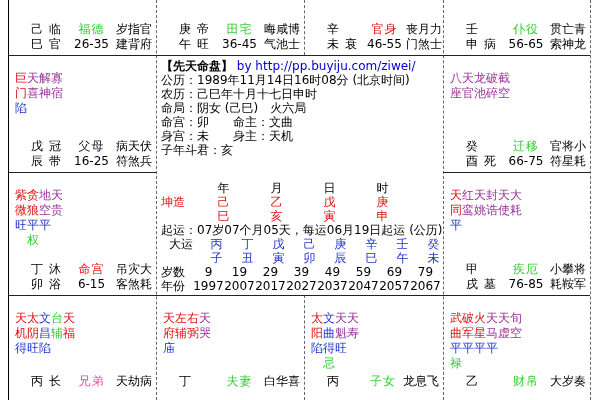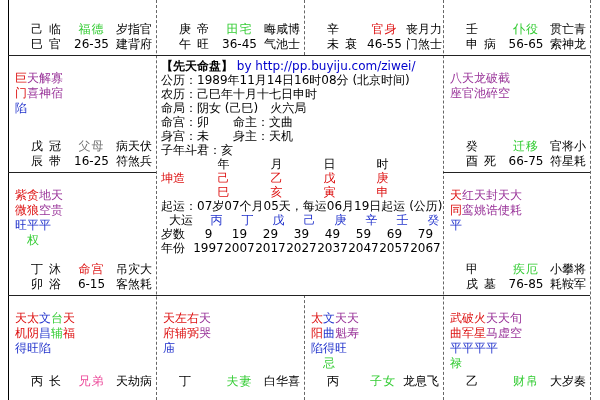"父母" div.pname { color: #737373 -> #0f172a }
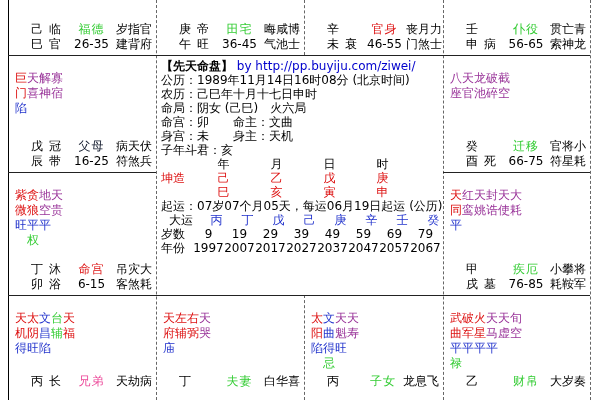"年 月 日 时" .pillars { margin-top: 0 -> 24px }
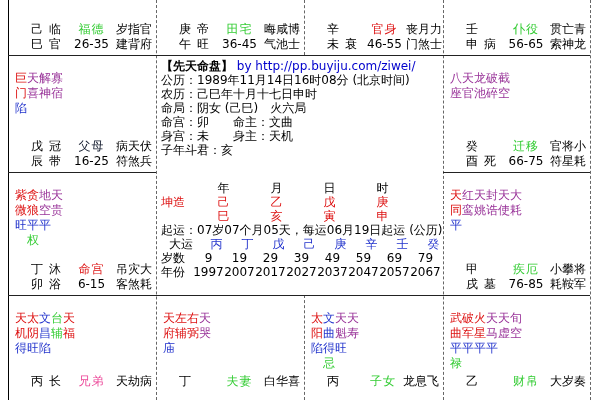"子 丑 寅 卯 辰" div.drow { html: none -> <div> <span></span><span><span>子</span><span>丑</span><span>寅</span><span>卯</span><span>辰</span><span>巳</span><span>午</span><span>未</span></span> </div> }
